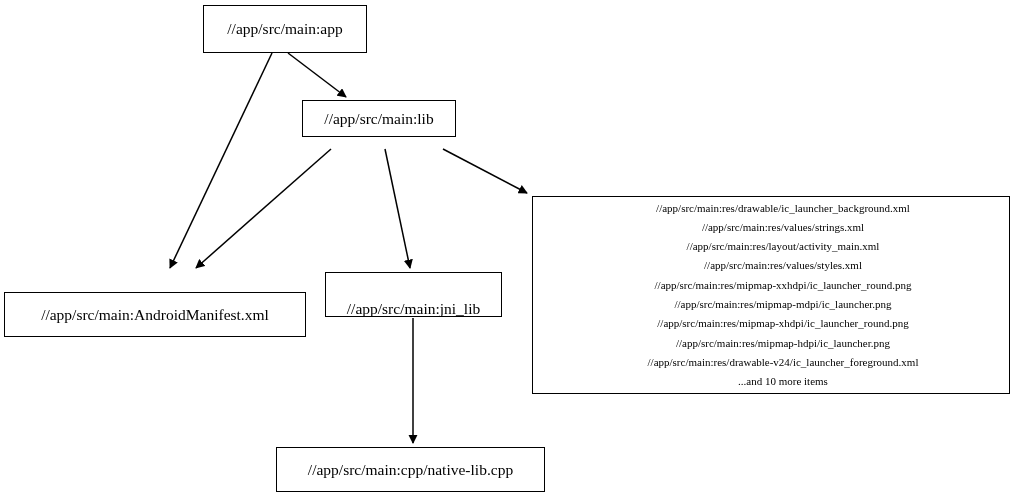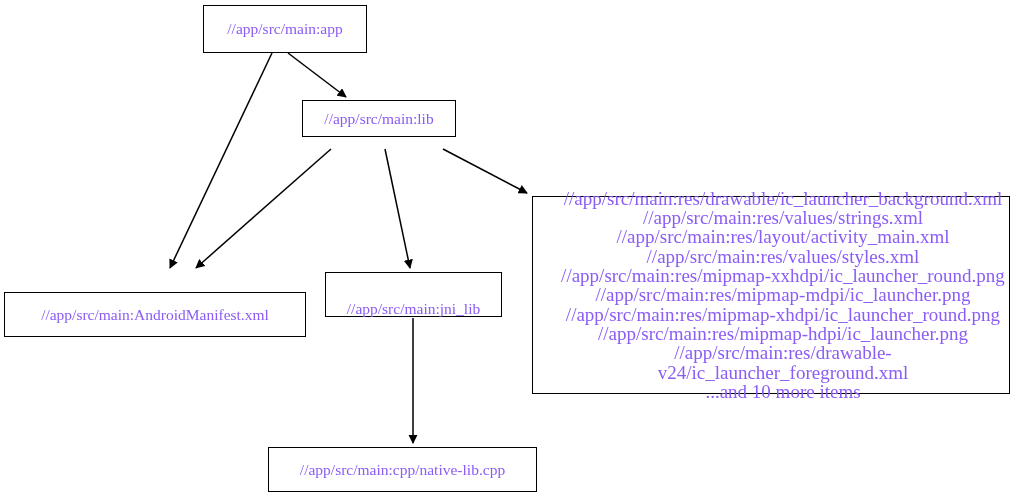"//app/src/main:app" .node { color: #8b5cf6 -> #000000 }
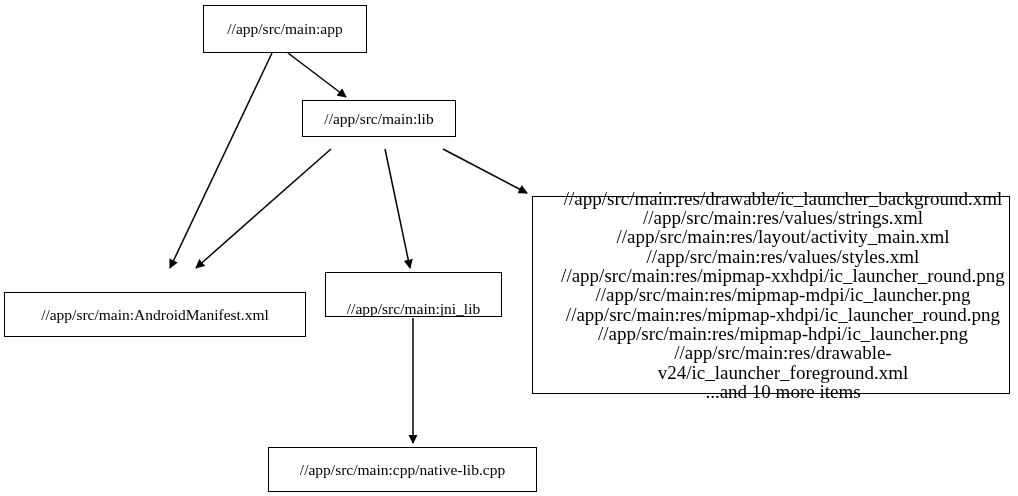"//app/src/main:res/drawable/ic_launcher_" #node-res .node-label { font-size: 19px -> 11px }
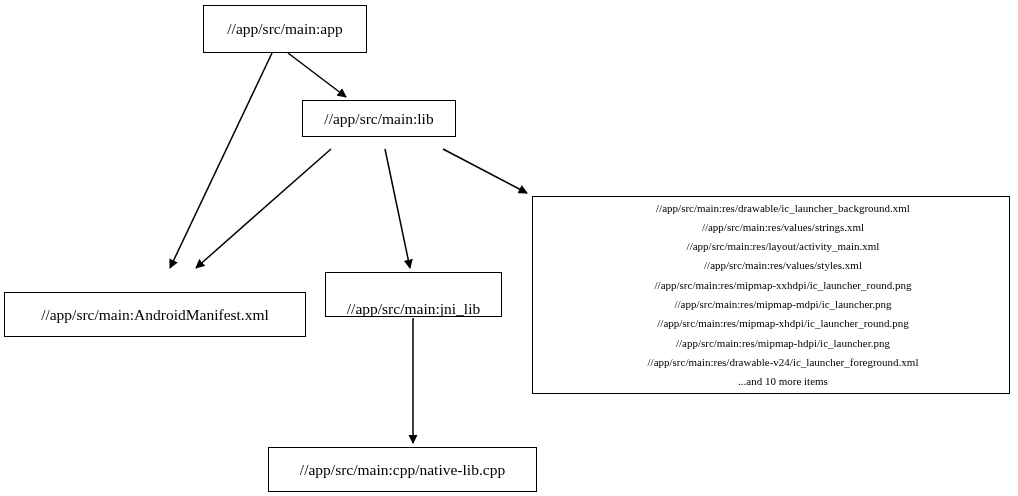"//app/src/main:cpp/native-lib.cpp" #node-nativelib { left: 268px -> 276px }
